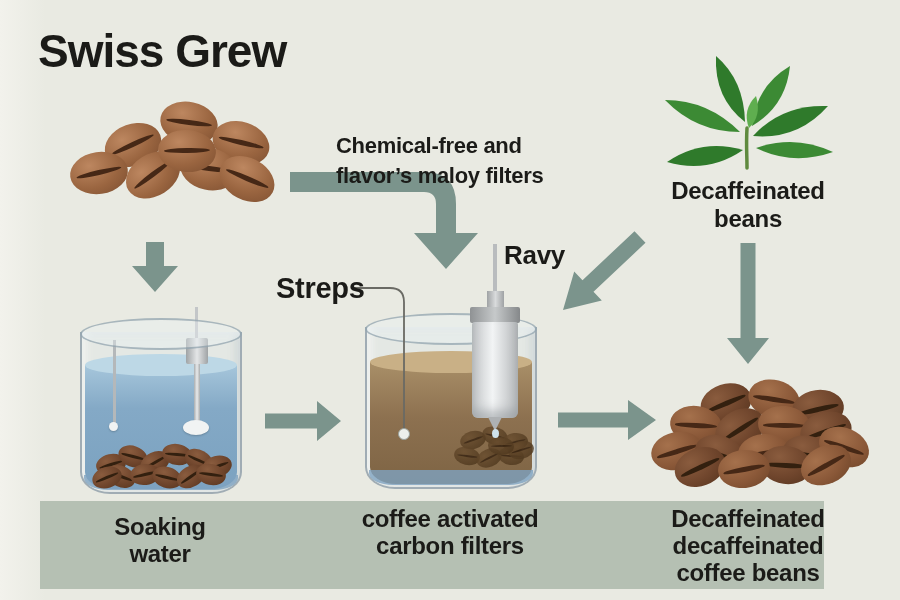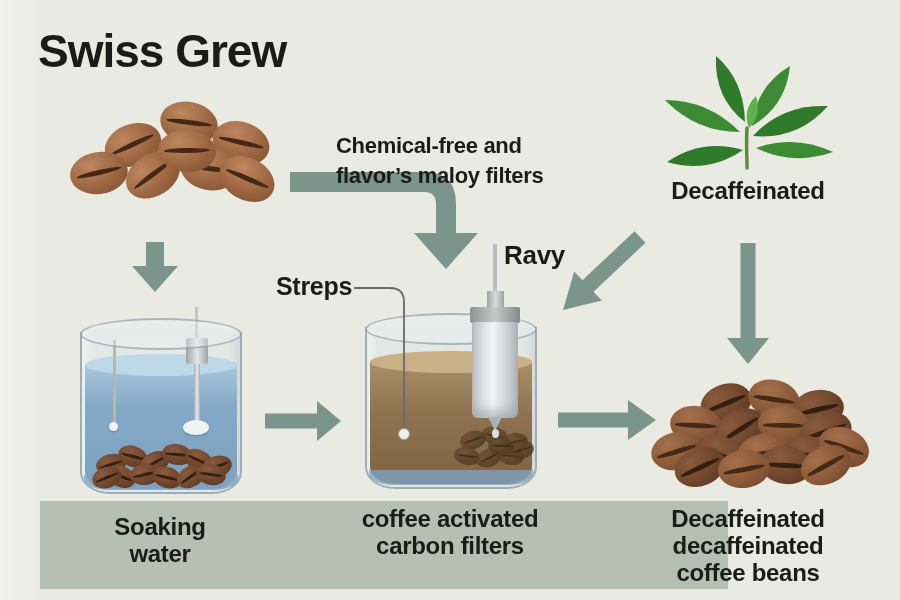"beans" div { html: none -> <div>beans</div> }
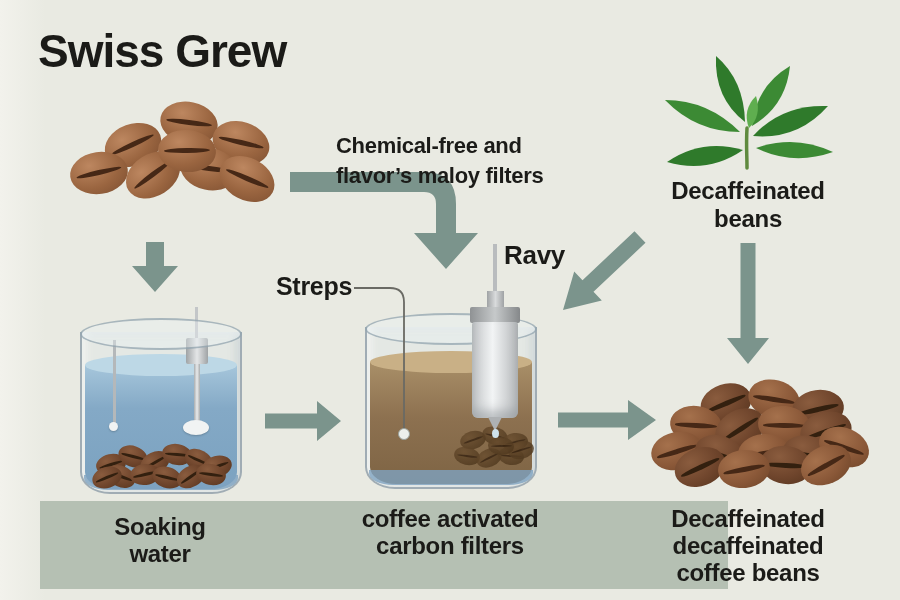"Streps" .streps { font-size: 25px -> 29px }
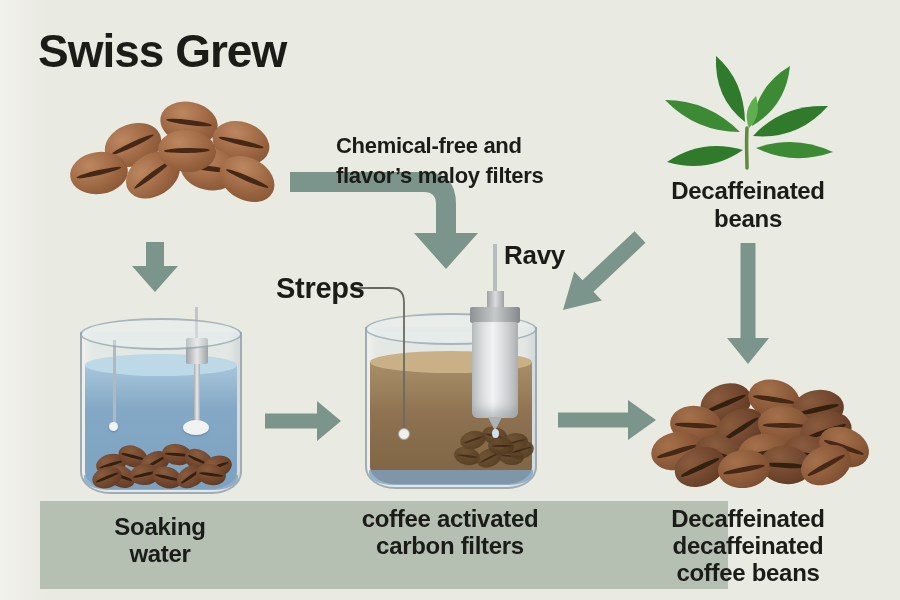"Soaking" .bottom-bar { width: 688px -> 784px }
